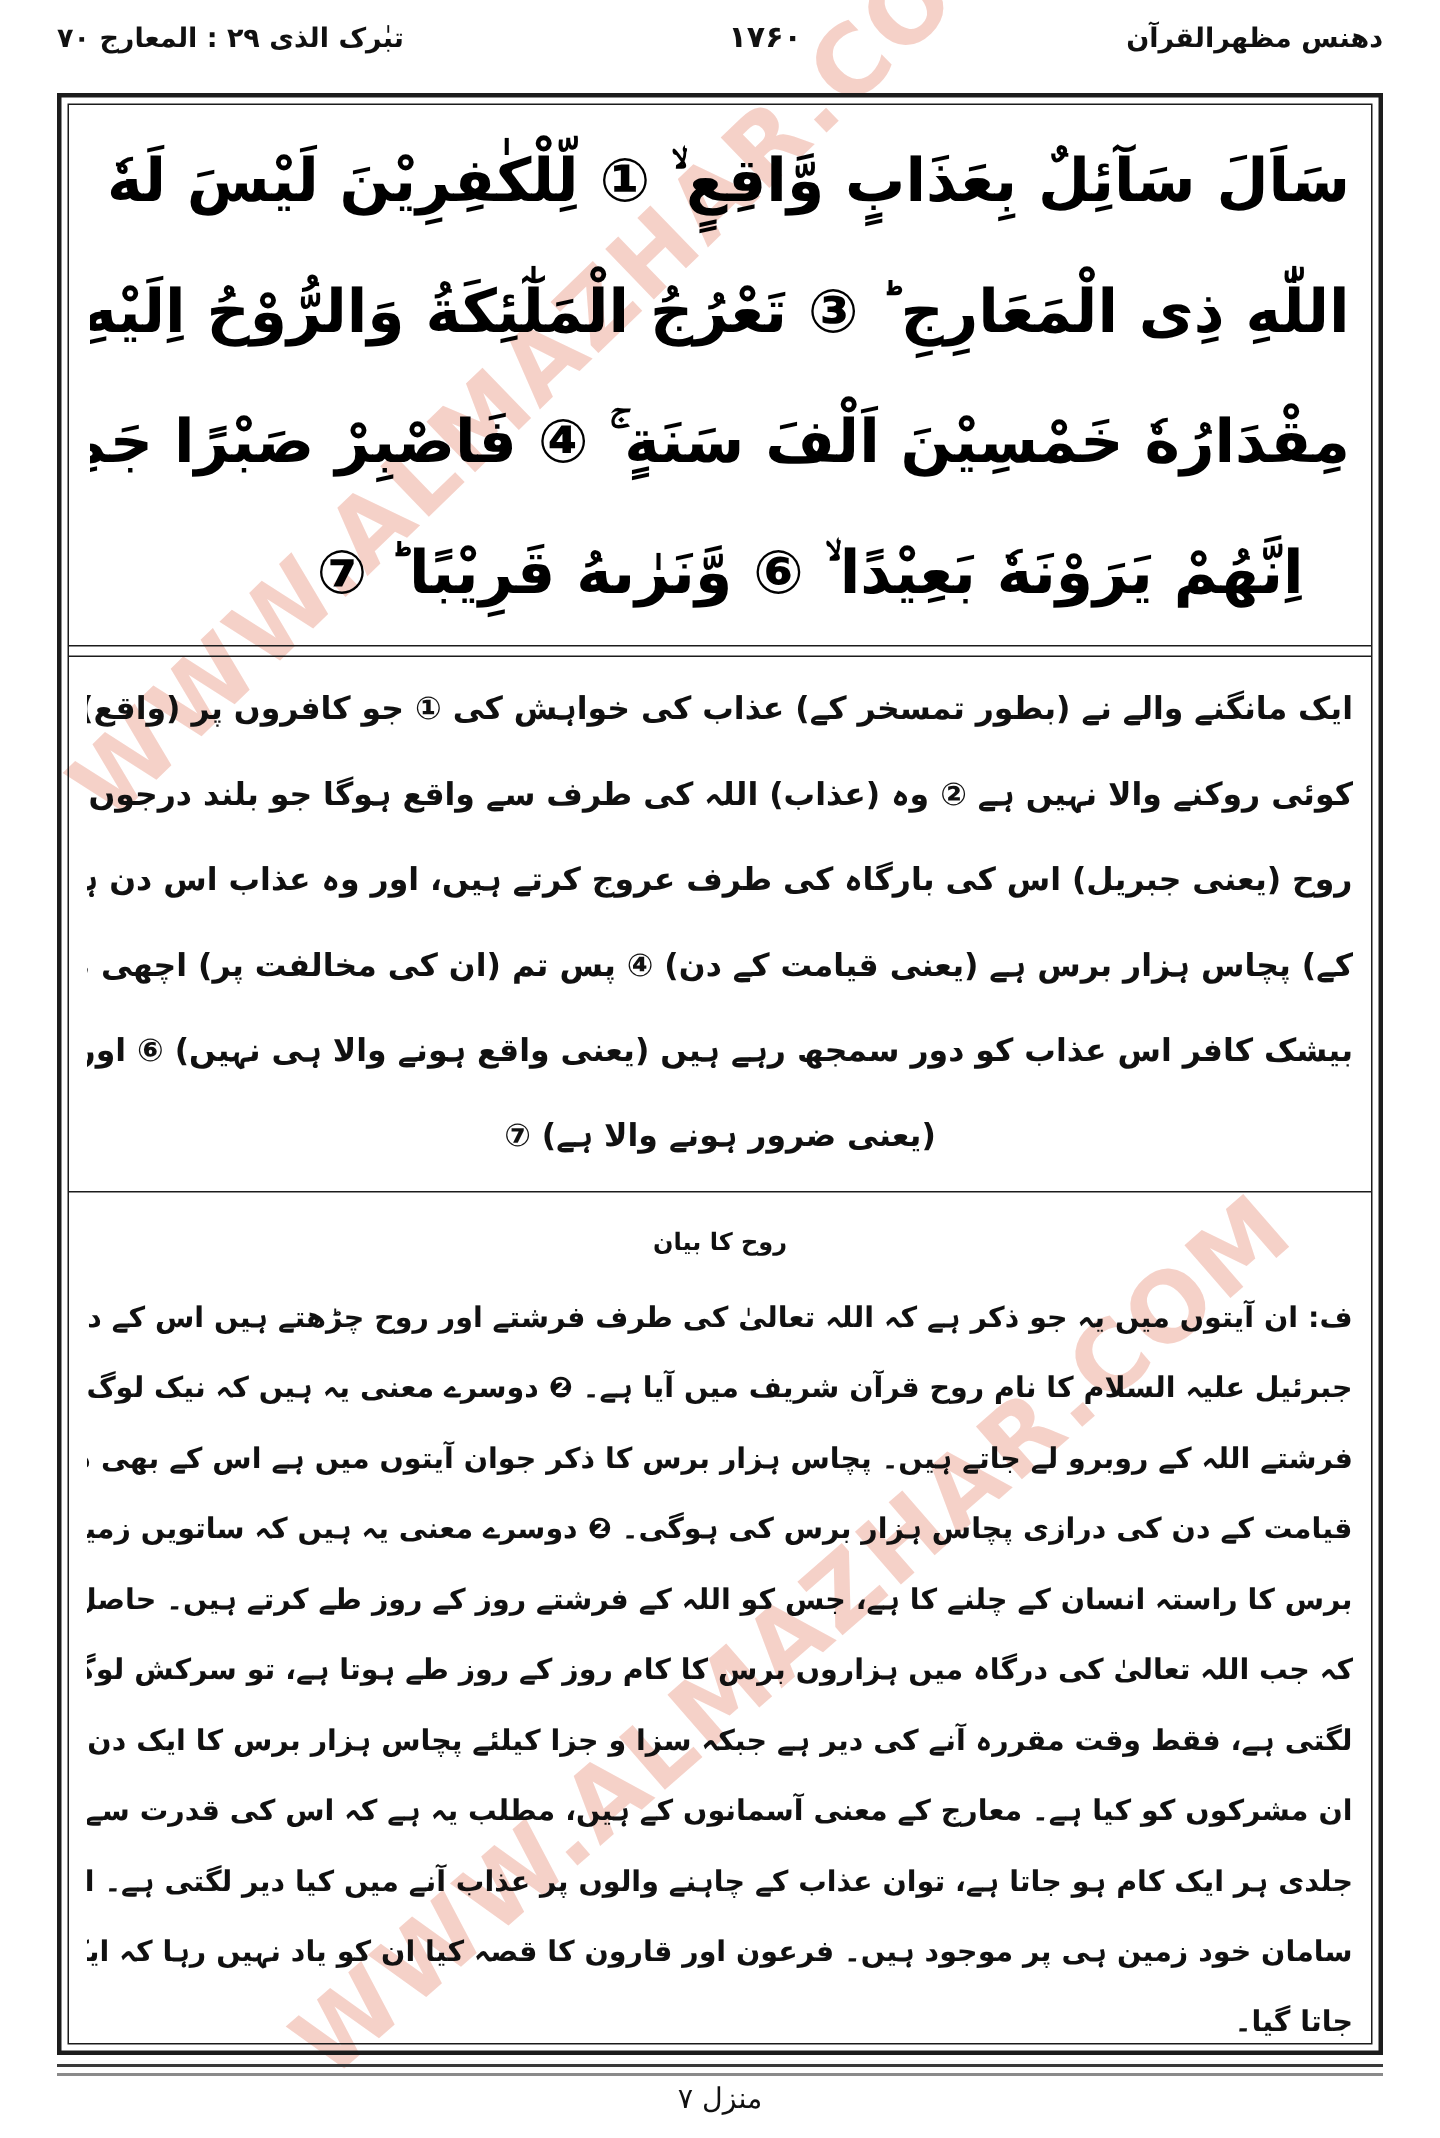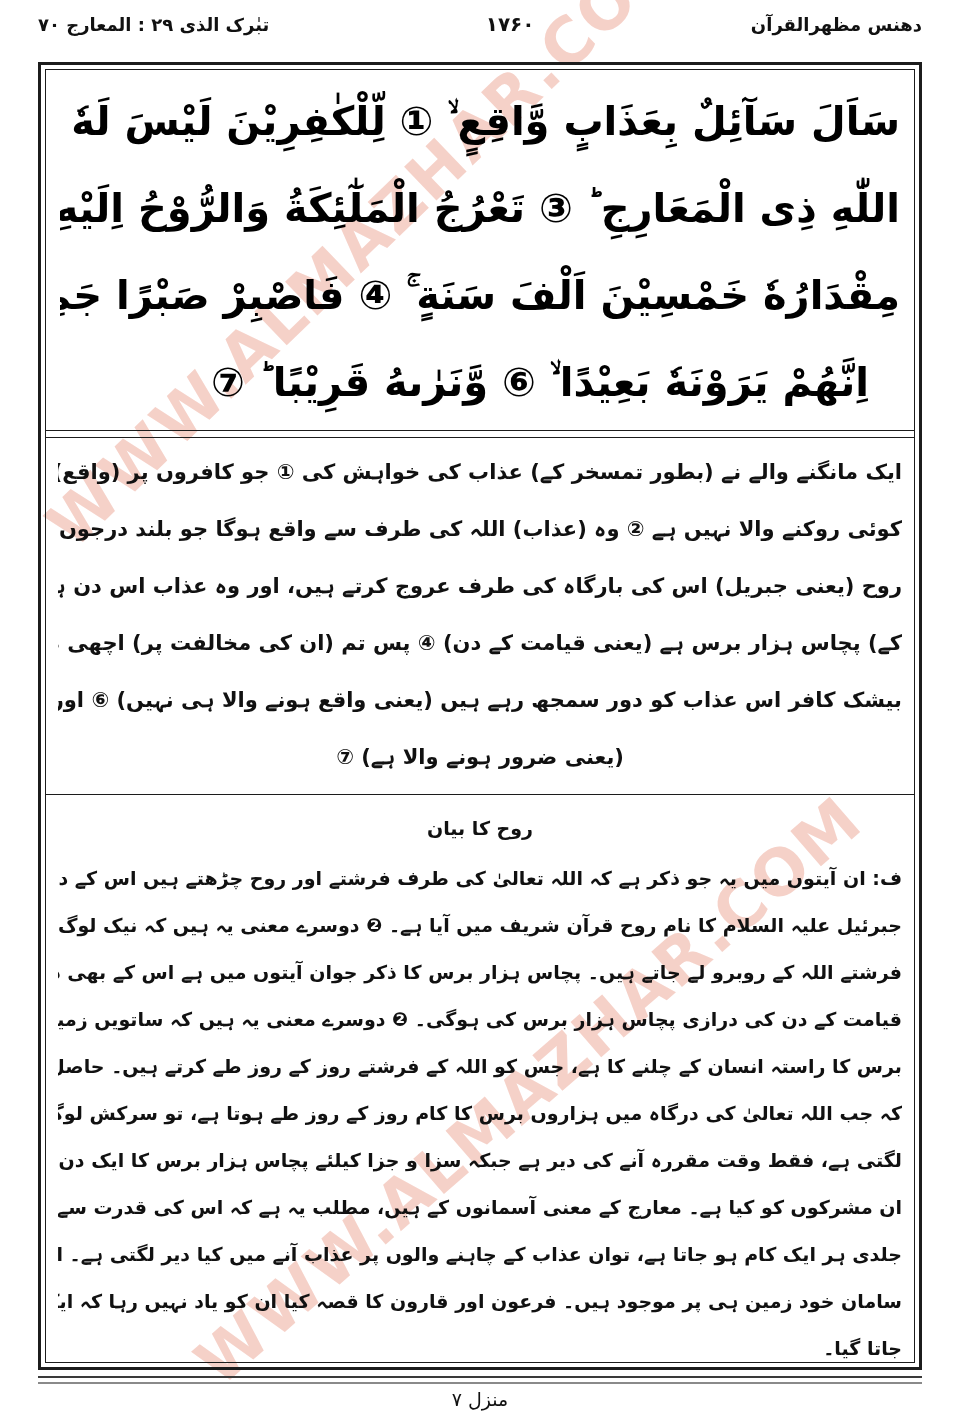"روح کا بیان" #commentary-heading { font-size: 19px -> 16px }
